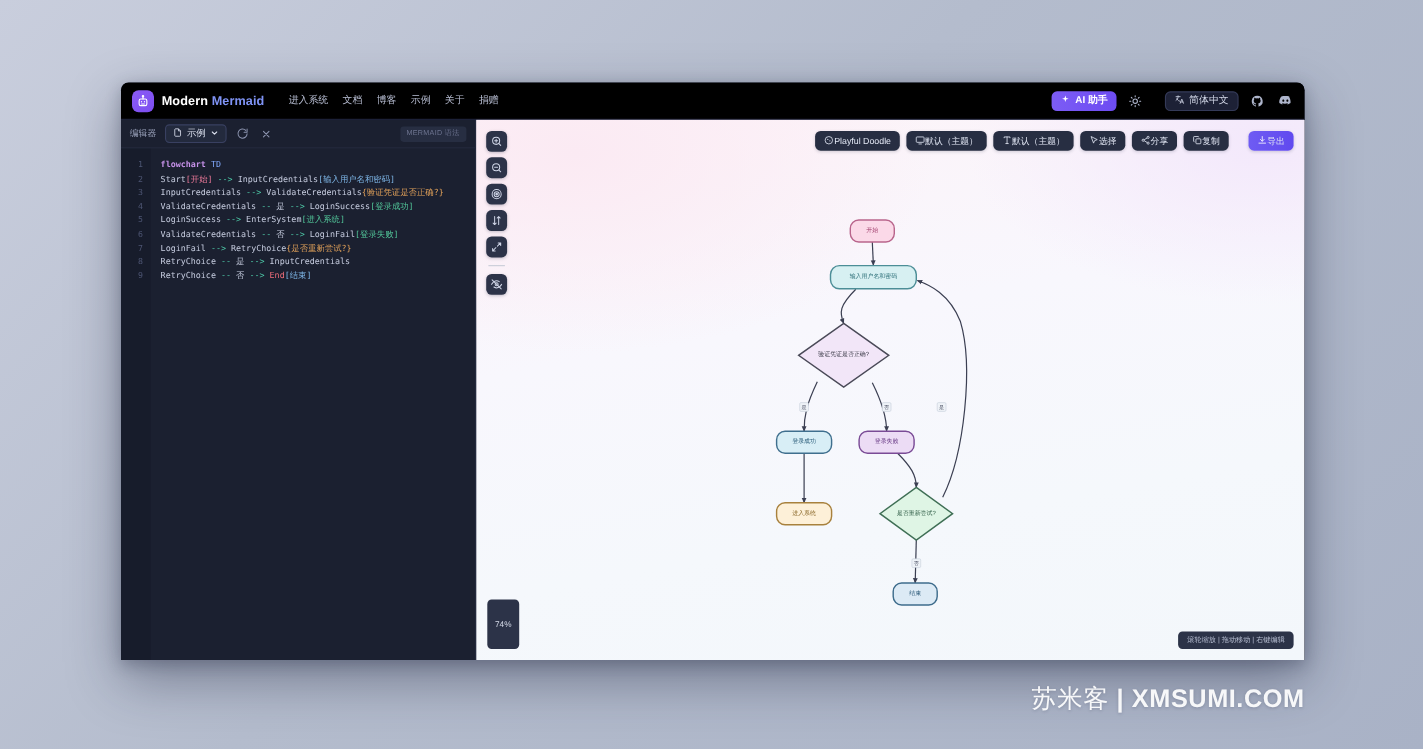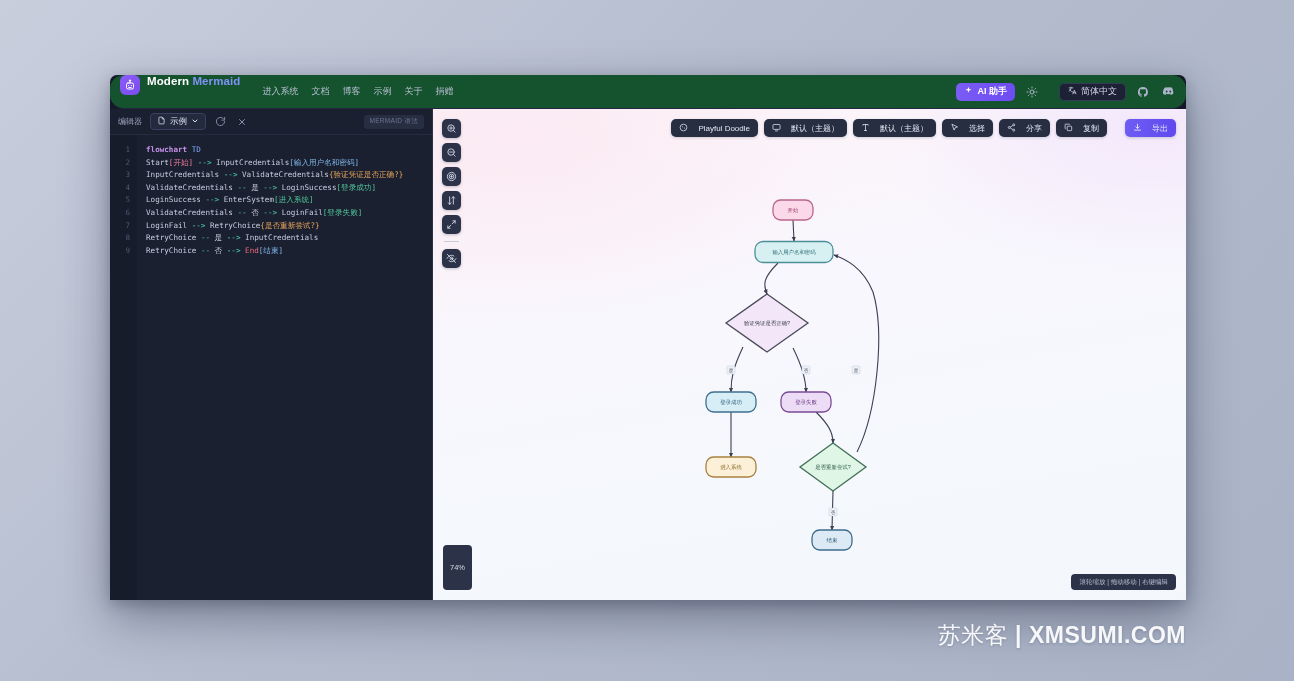"Modern Mermaid" #topnav { align-items: none -> center; background: #14532d -> #000000; border-radius: 14px -> none }
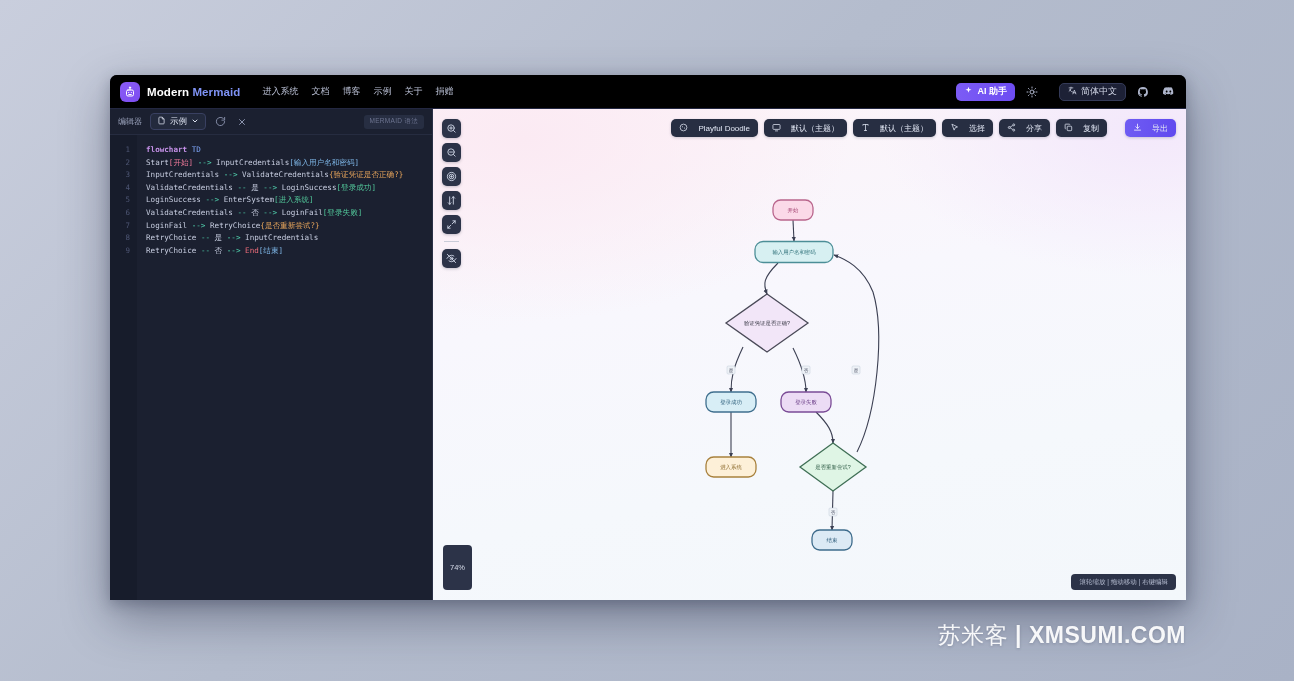"Playful Doodle" .dt-btn { gap: 10px -> 0 }
